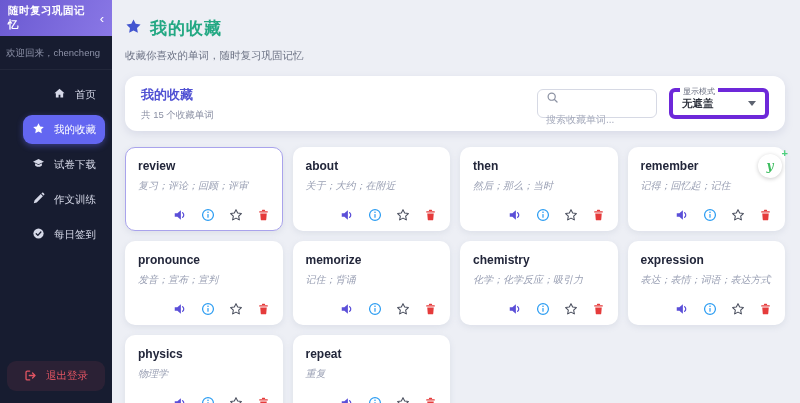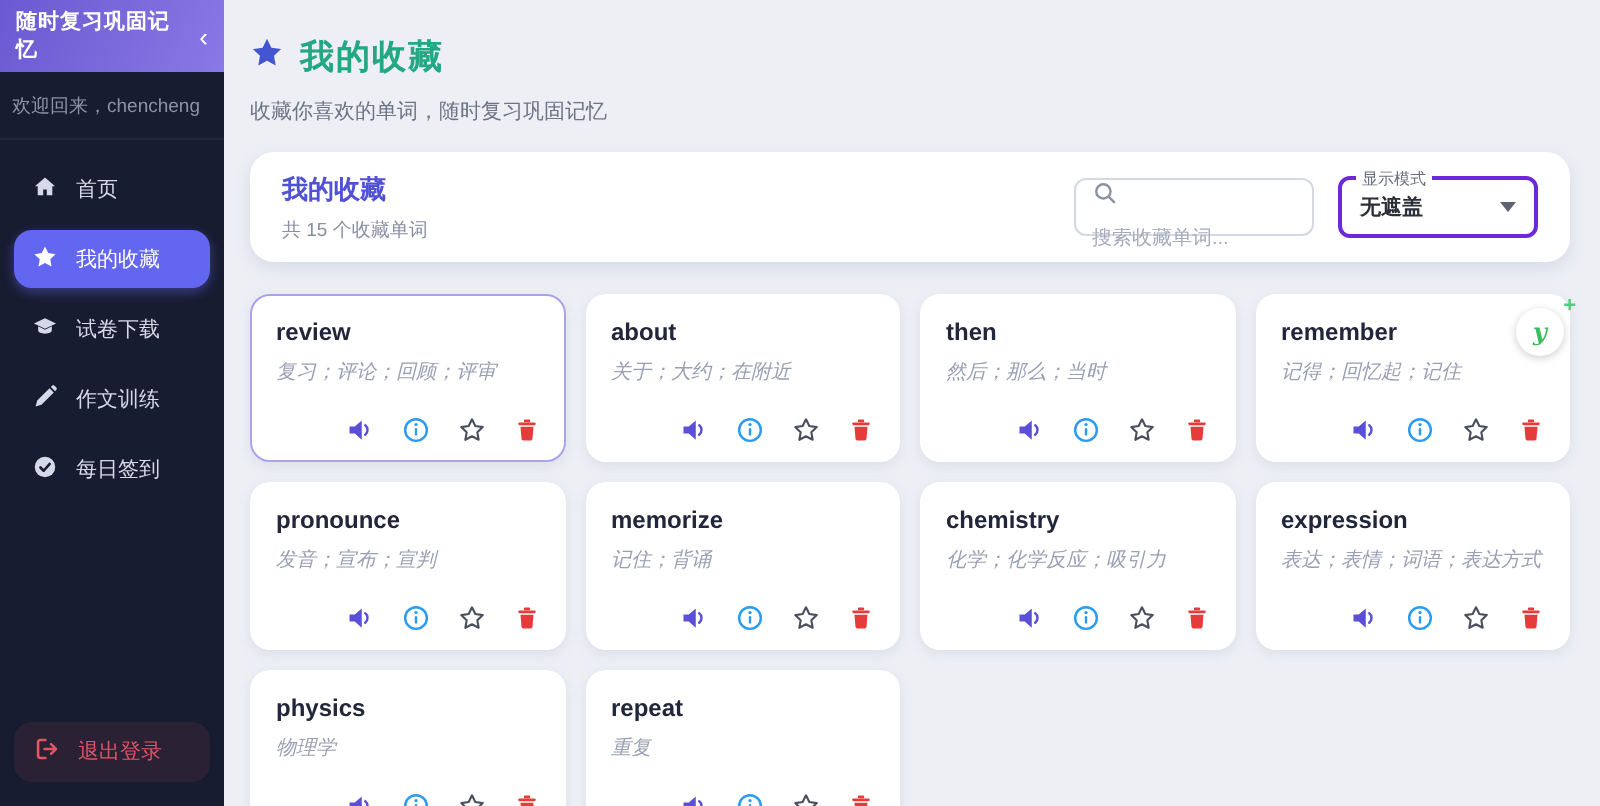"首页" .sb-menu { align-items: none -> flex-end }
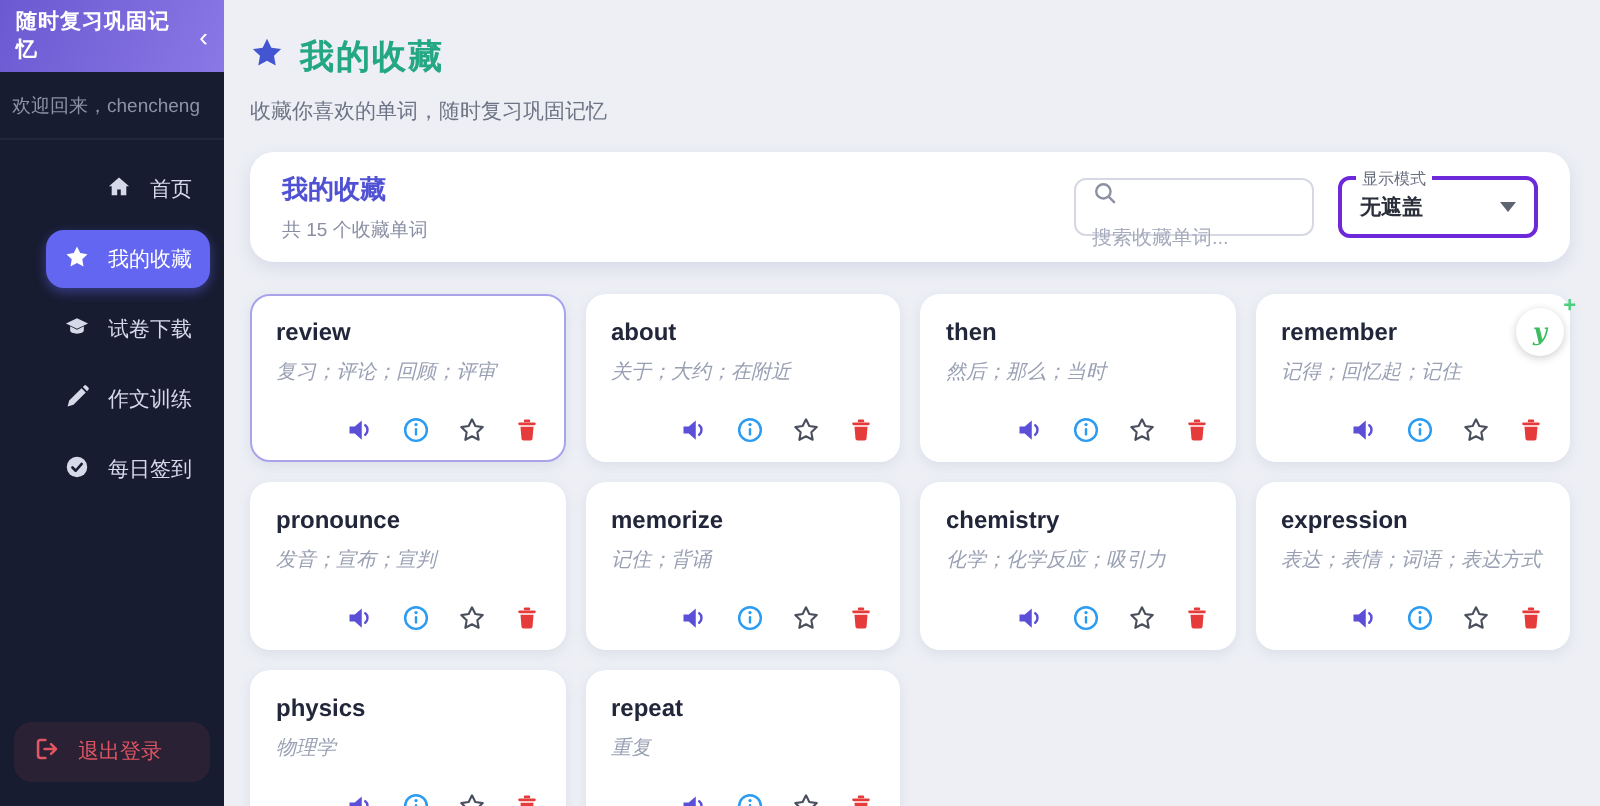"显示模式" .mode-select { border: 2px solid #6d28d9 -> 4px solid #6d28d9 }
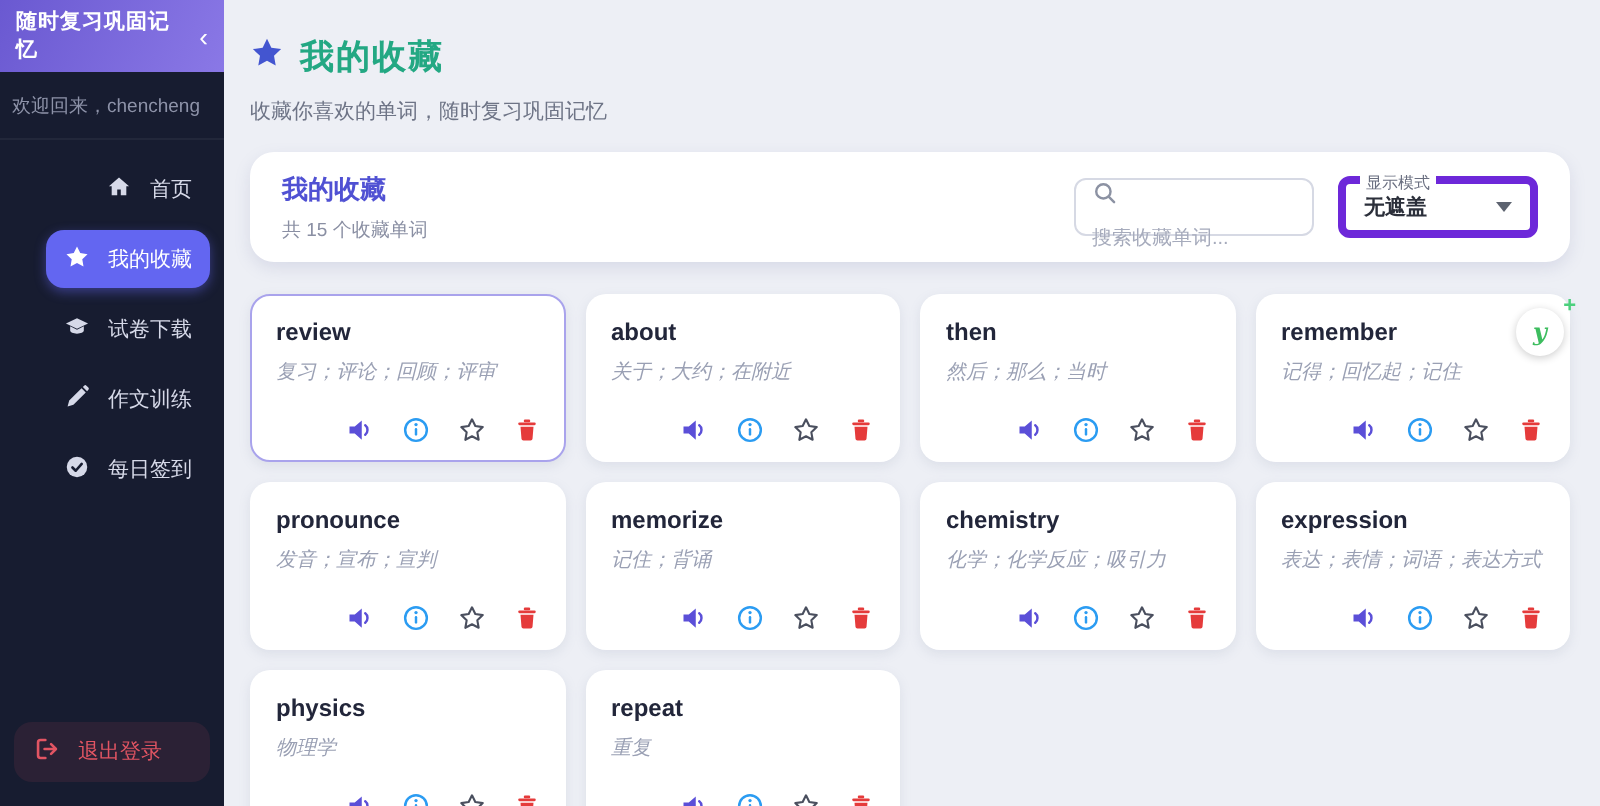"退出登录" .sb-logout { justify-content: none -> center }
